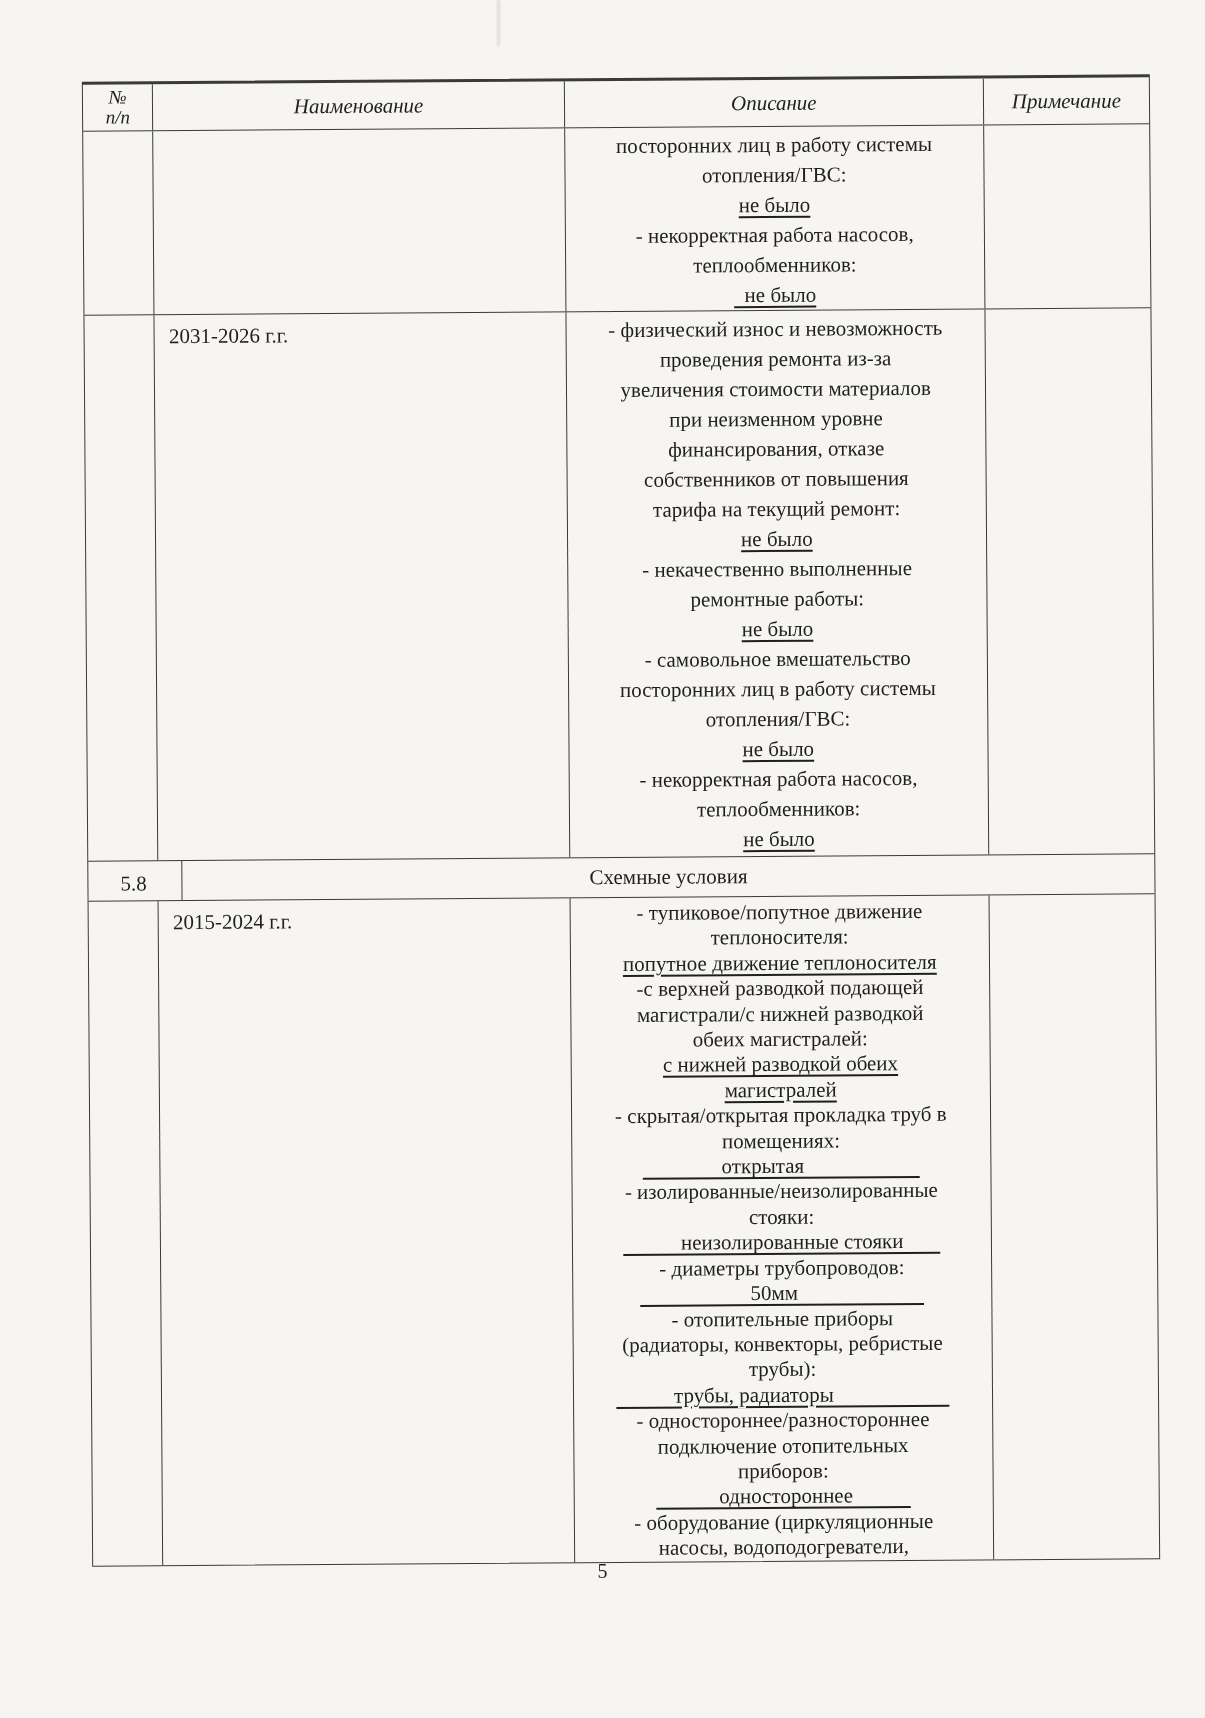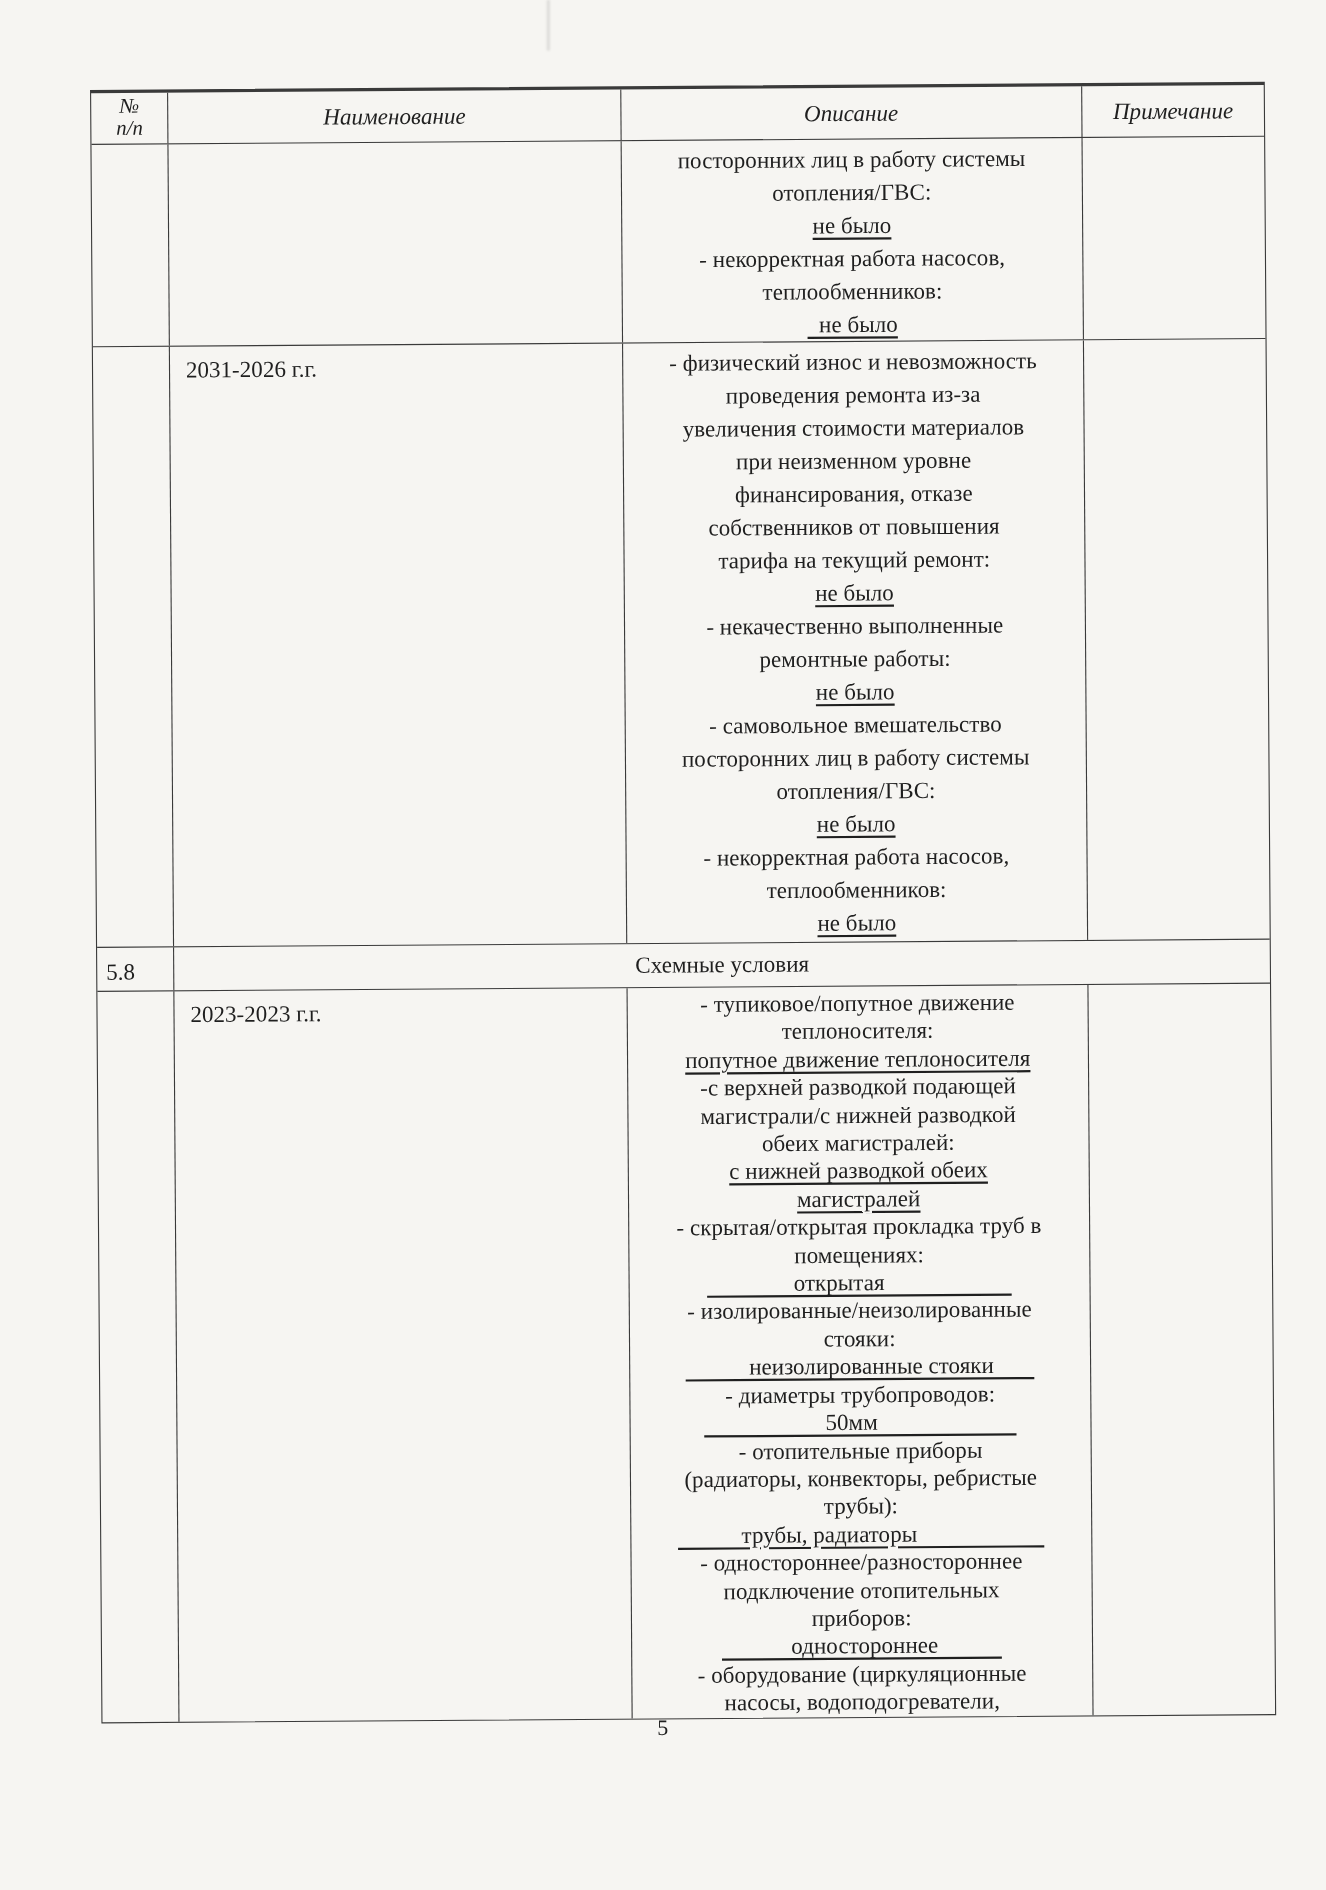"5.8" .section-row .c1 { margin-left: none -> 24px }
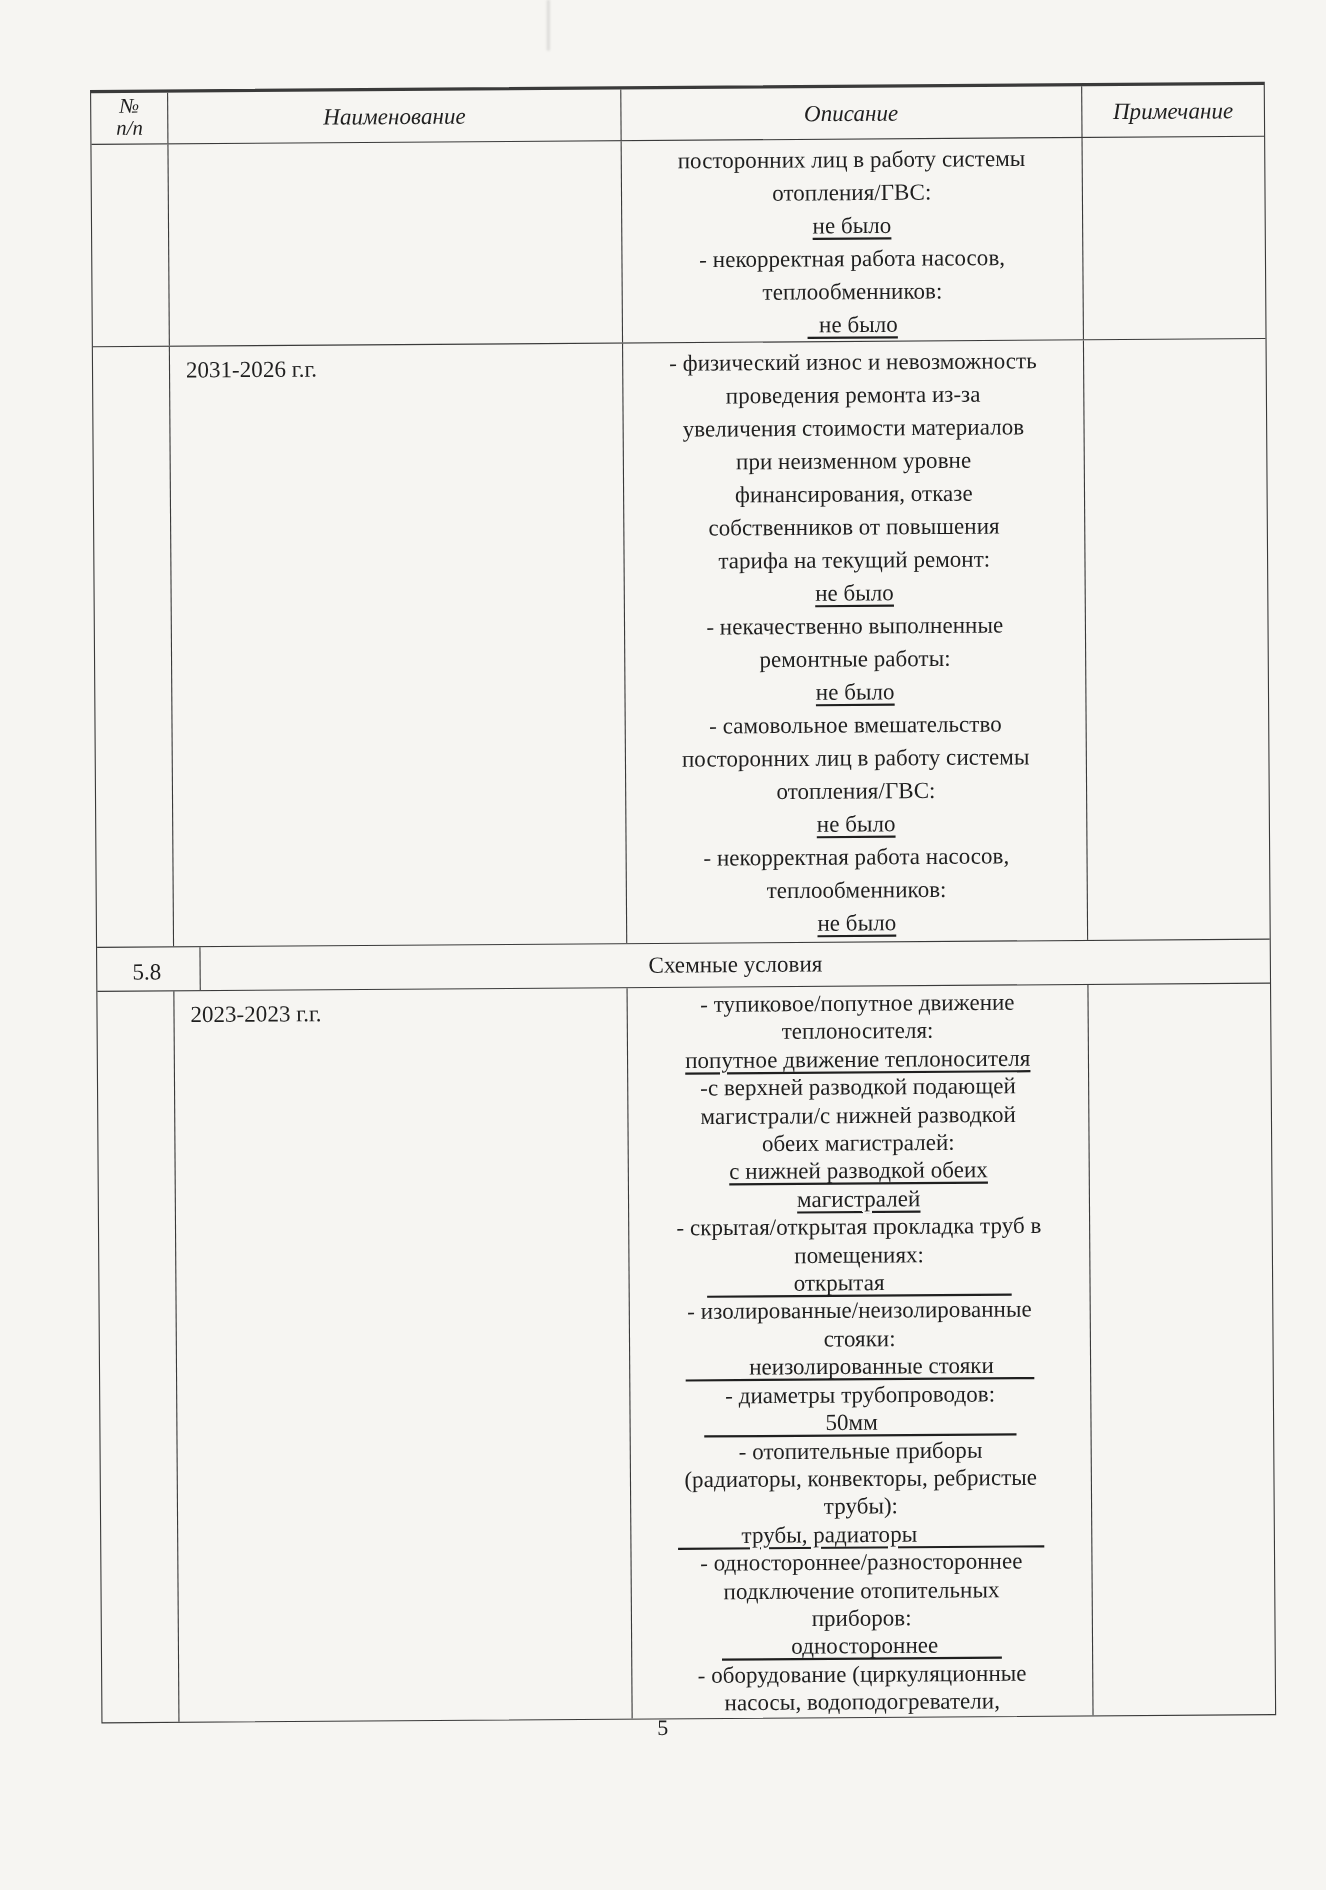"2023-2023 г.г." span { text: 2023-2023 -> 2015-2024 }
